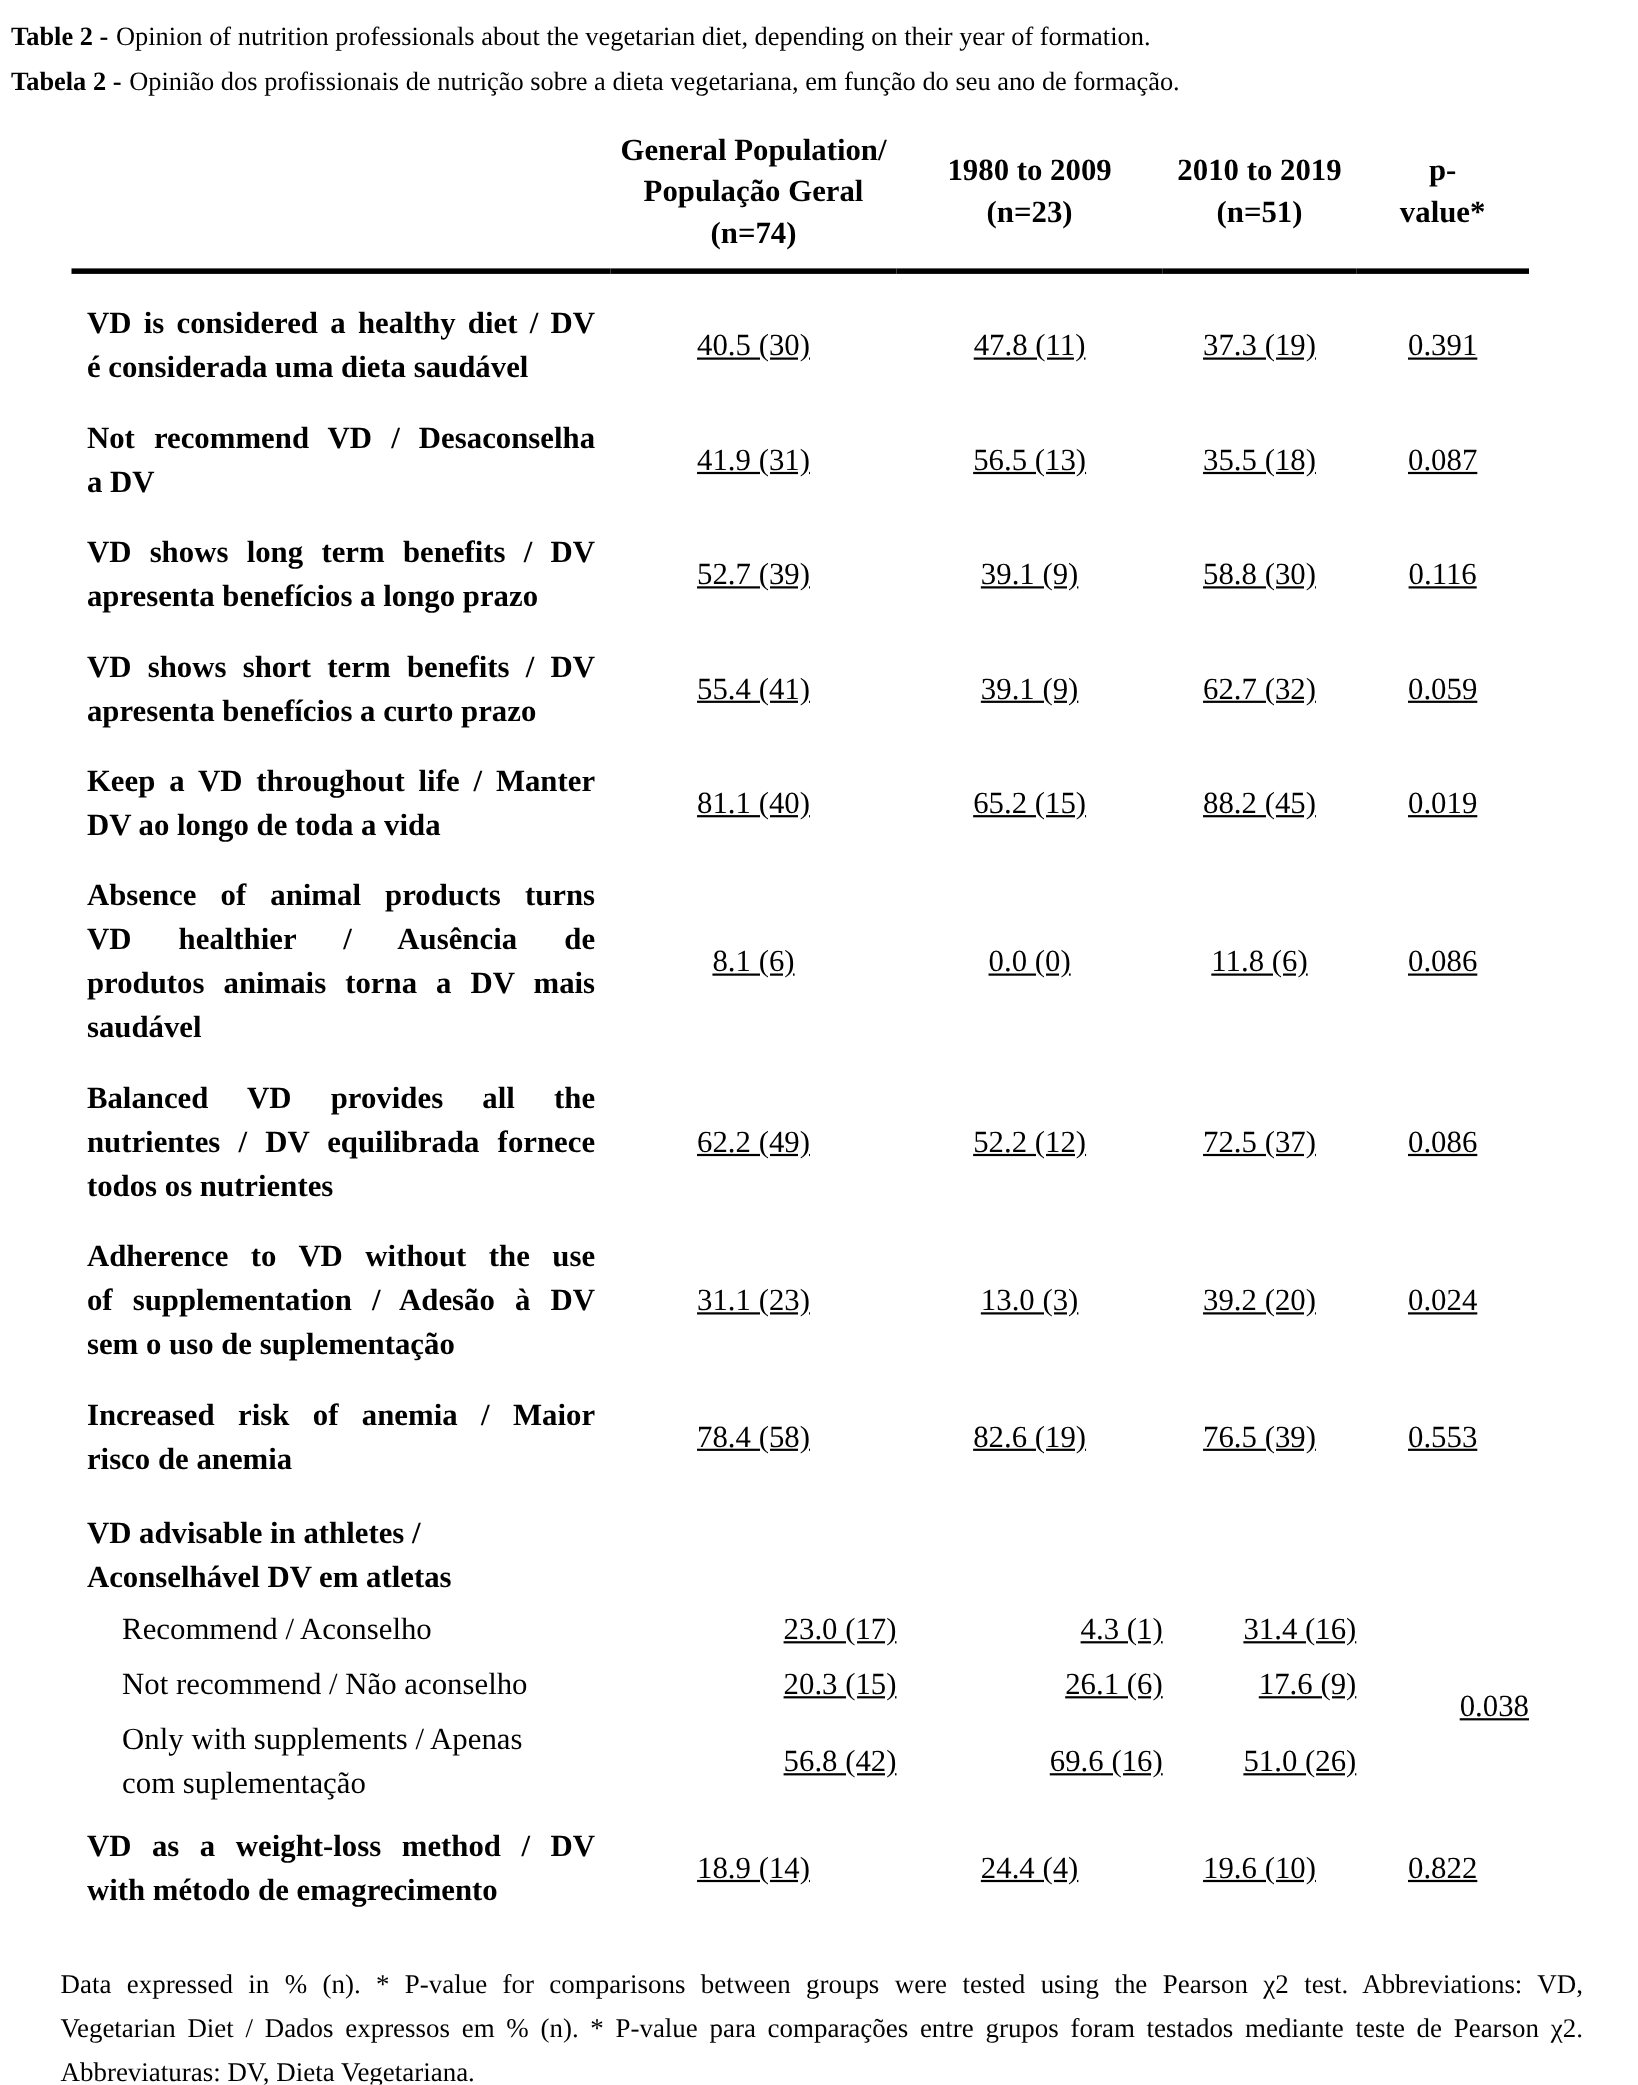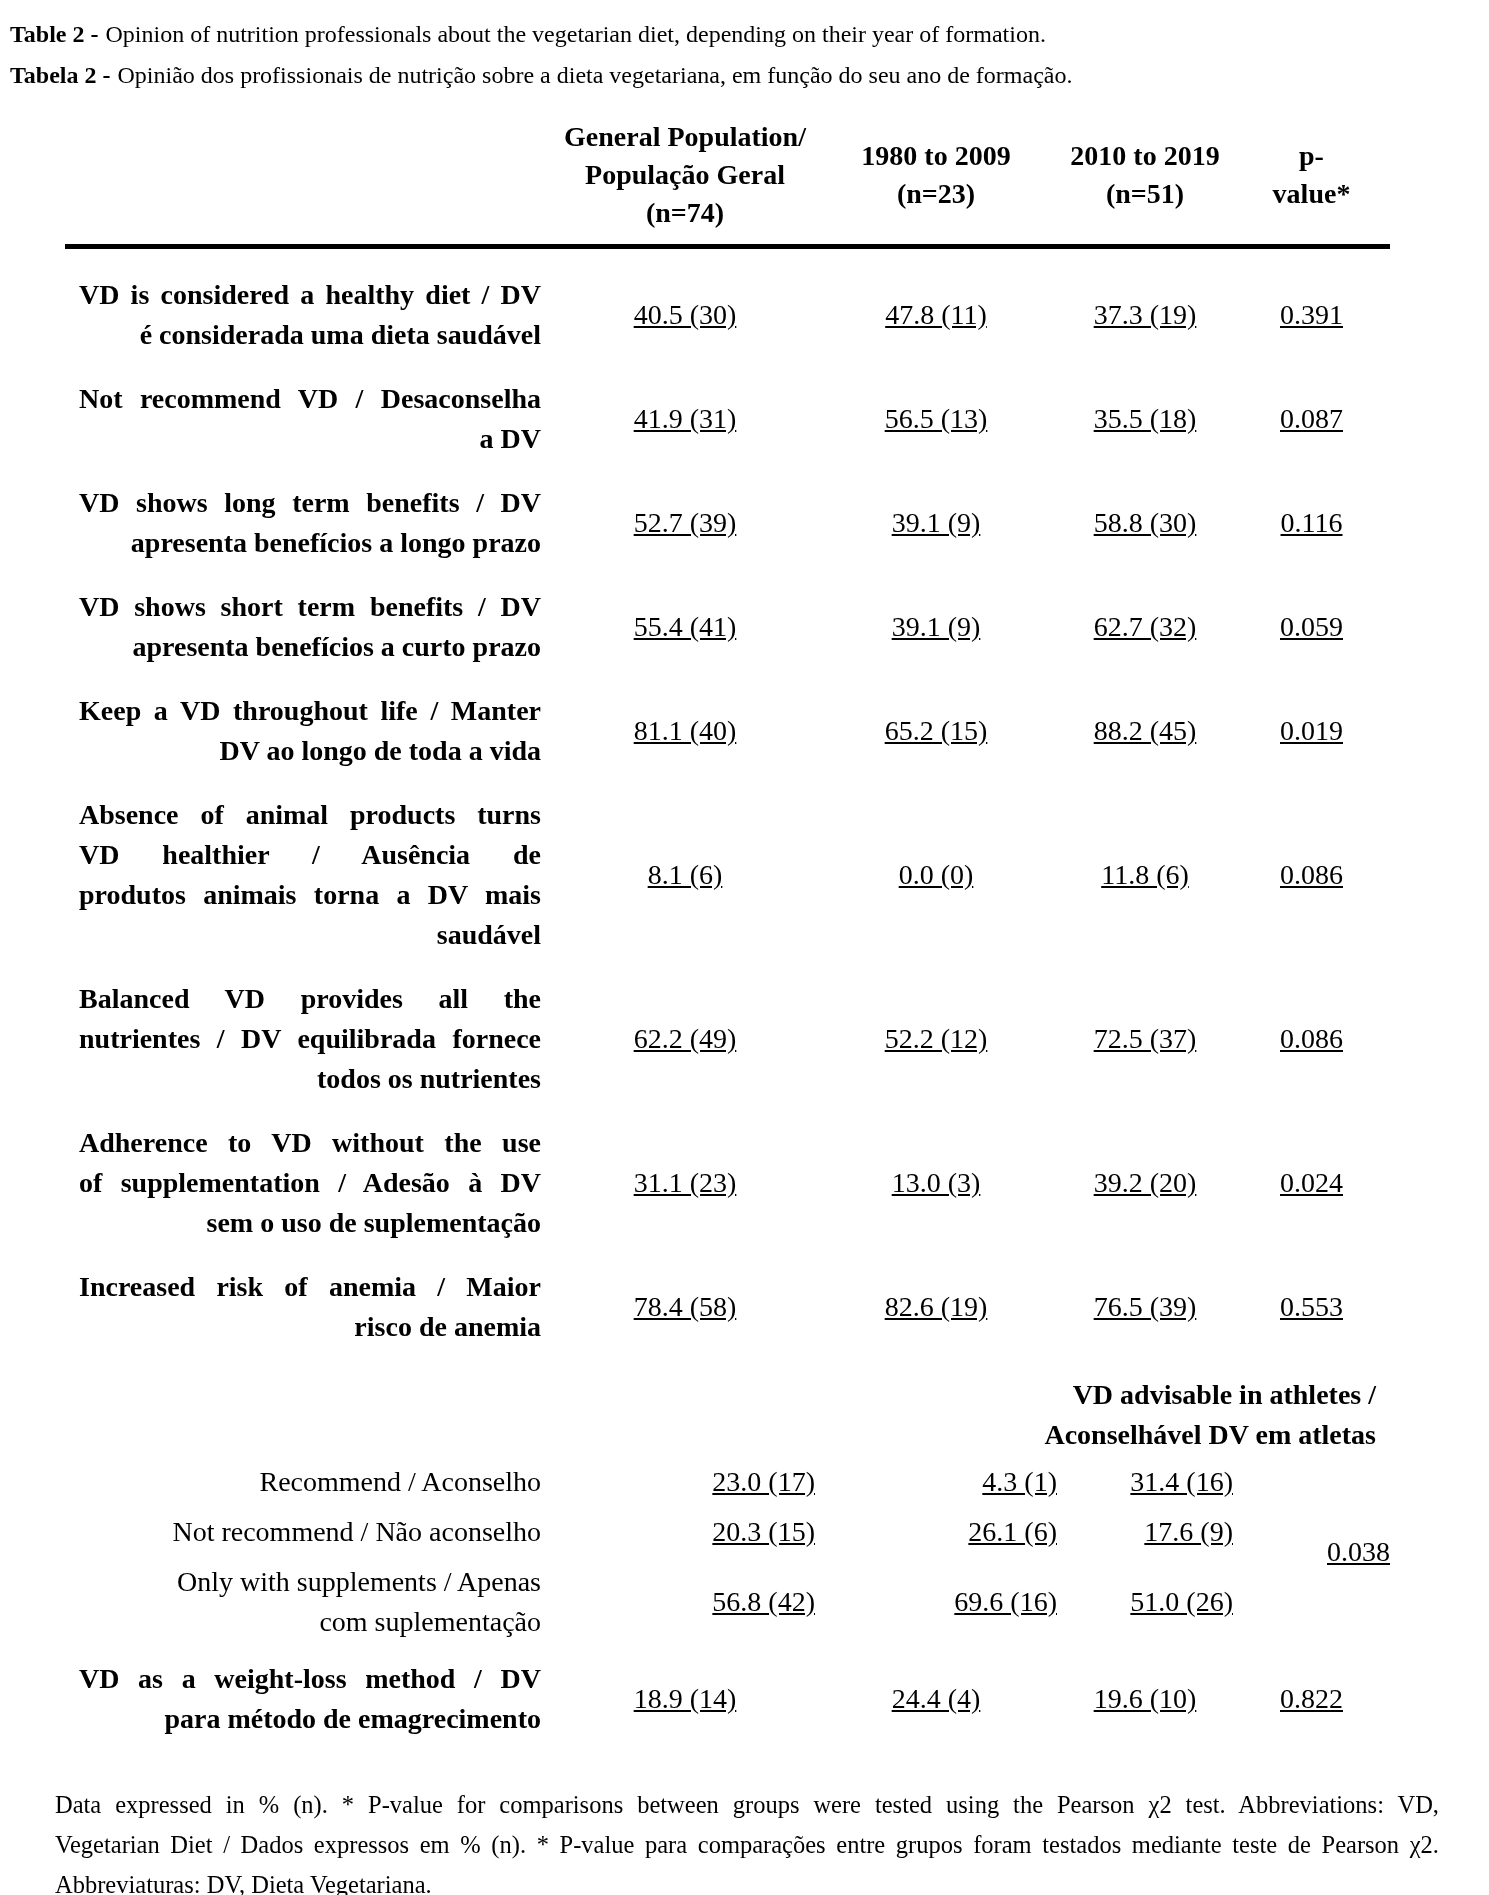"é considerada uma dieta saudável" .lline { text-align: right -> none }
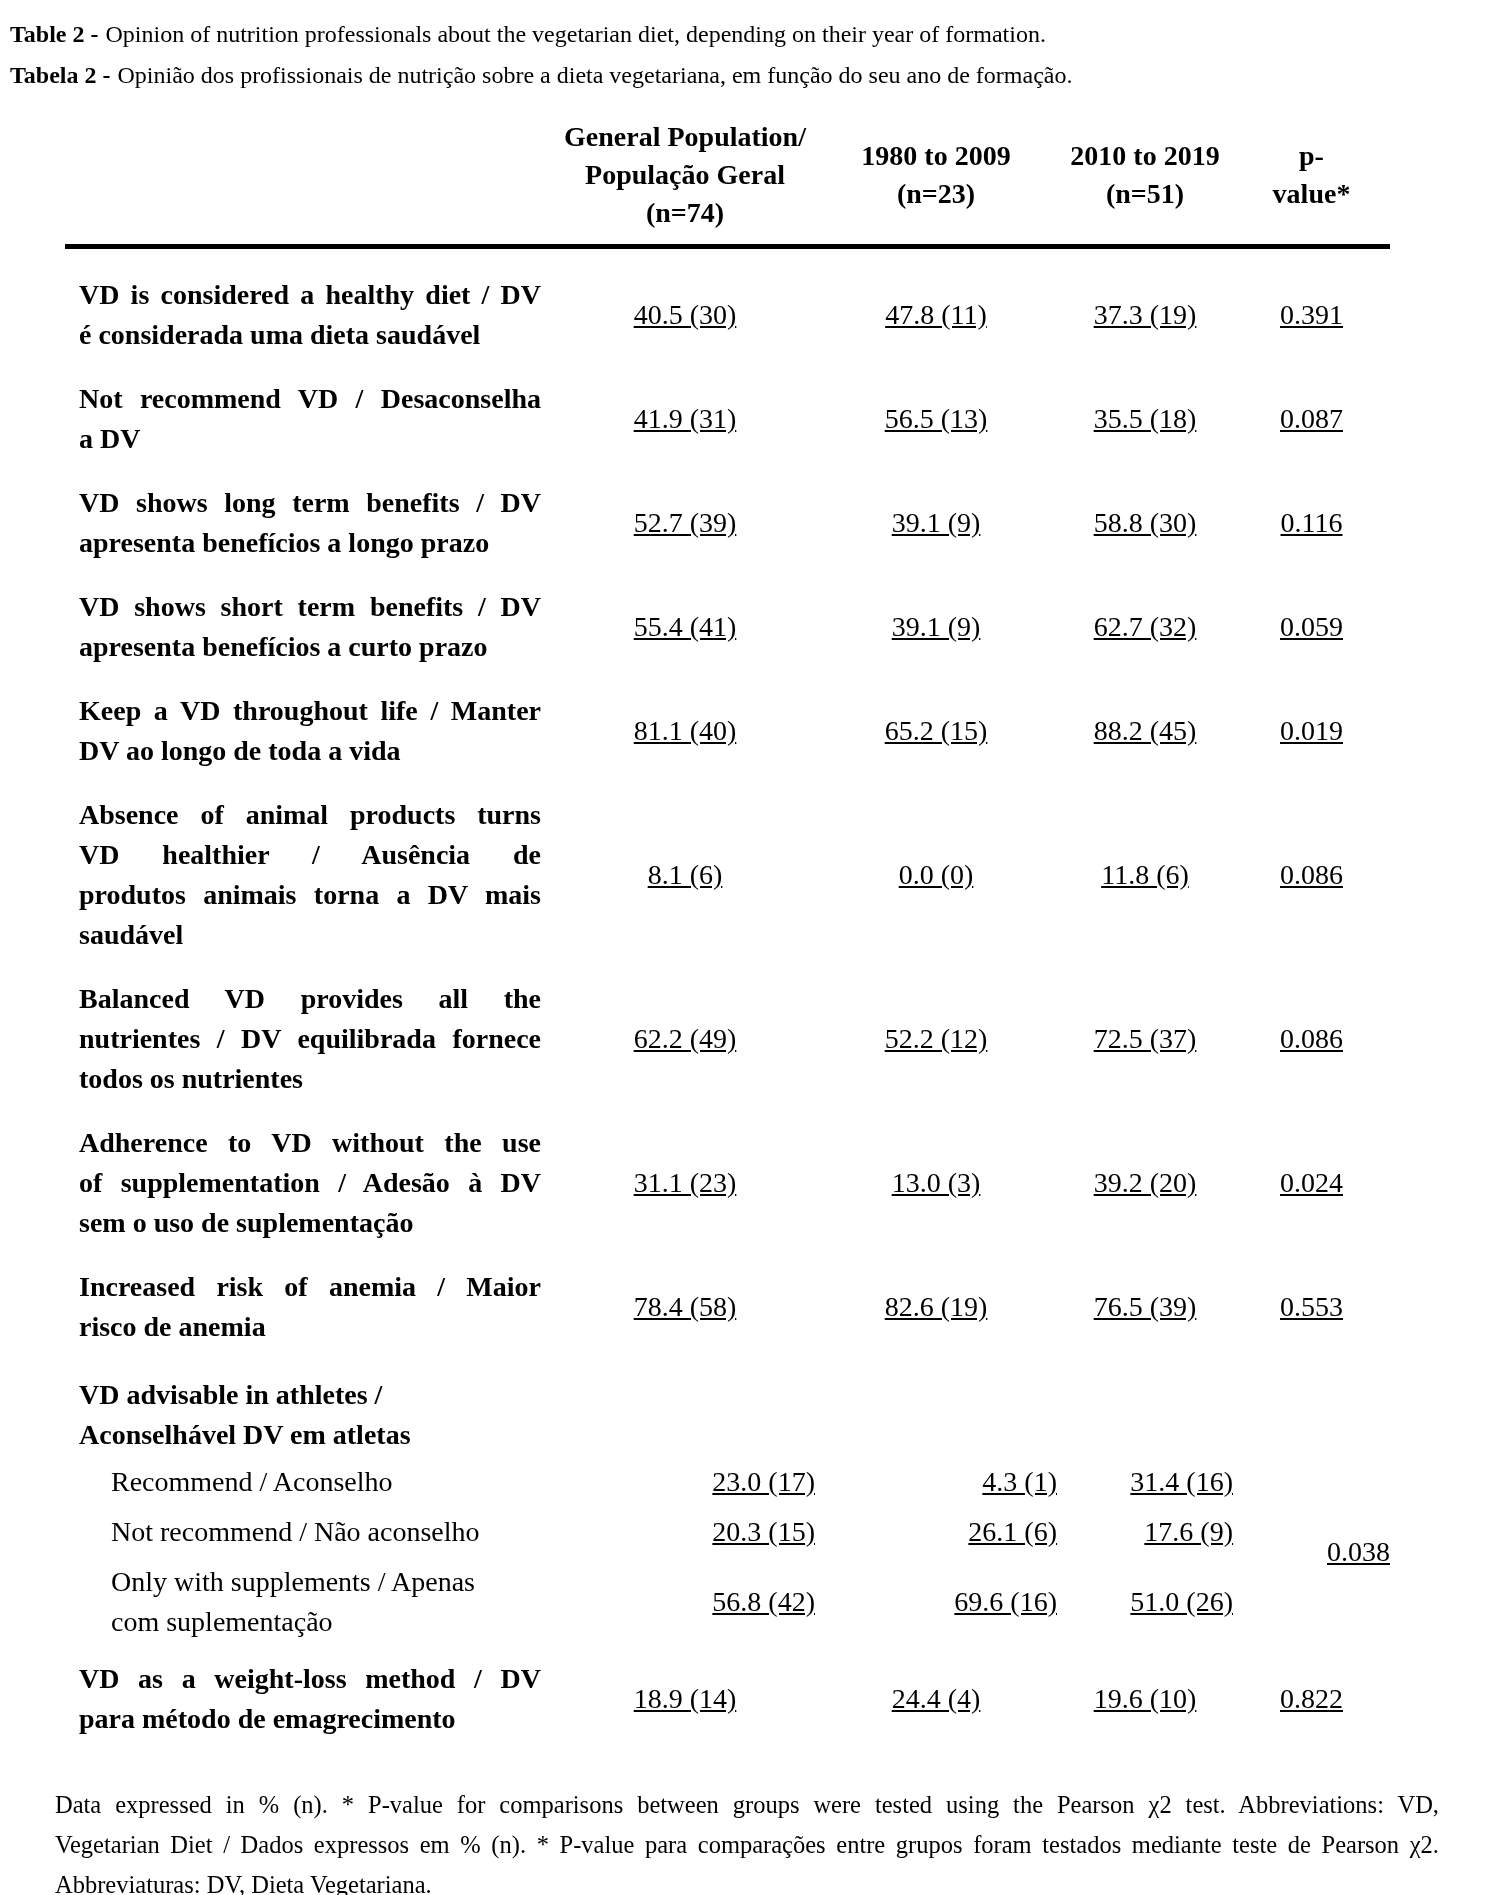"para método de emagrecimento" span.lline { text: para -> with }
